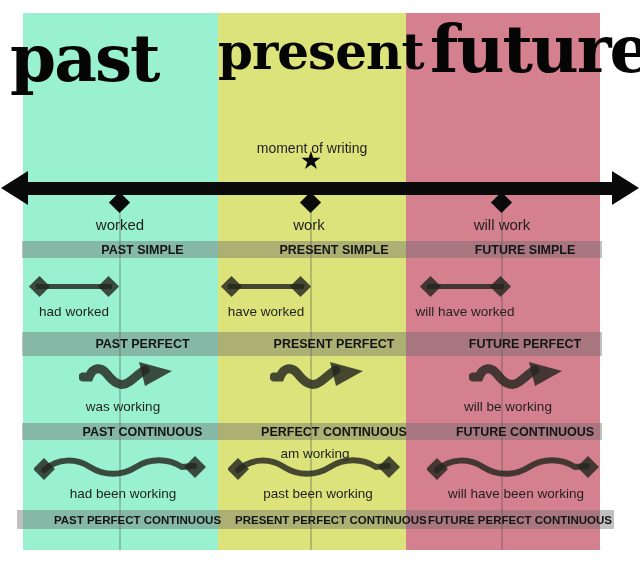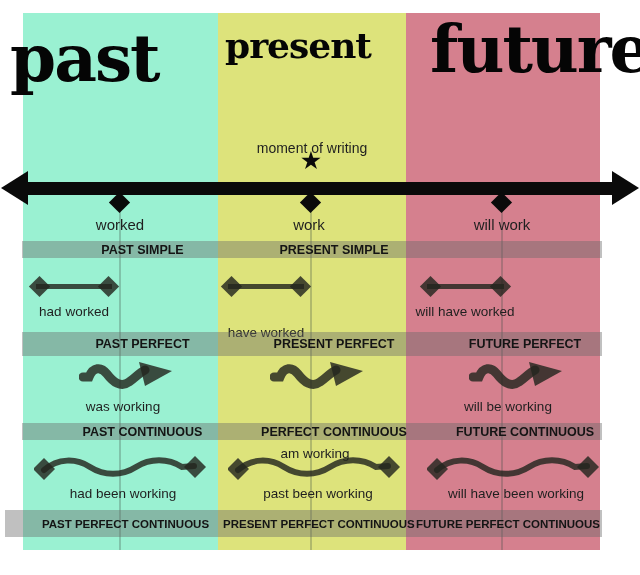"present" .era-heading.h-present { font-size: 36px -> 50px }
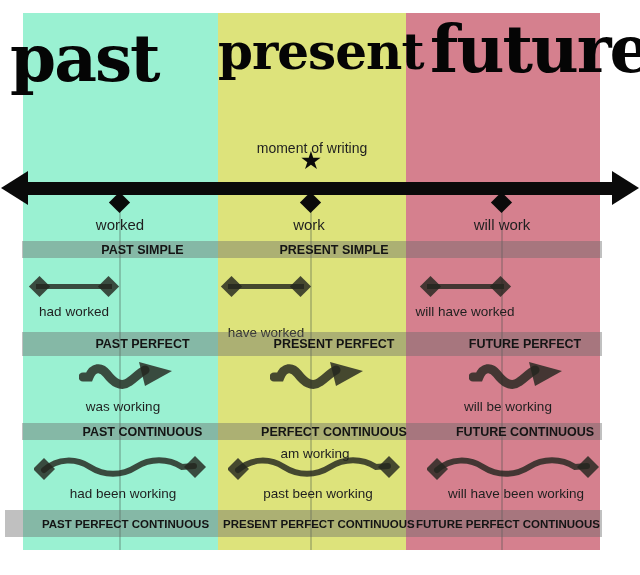"FUTURE SIMPLE" span.c3 { html: none -> <span>FUTURE SIMPLE</span> }
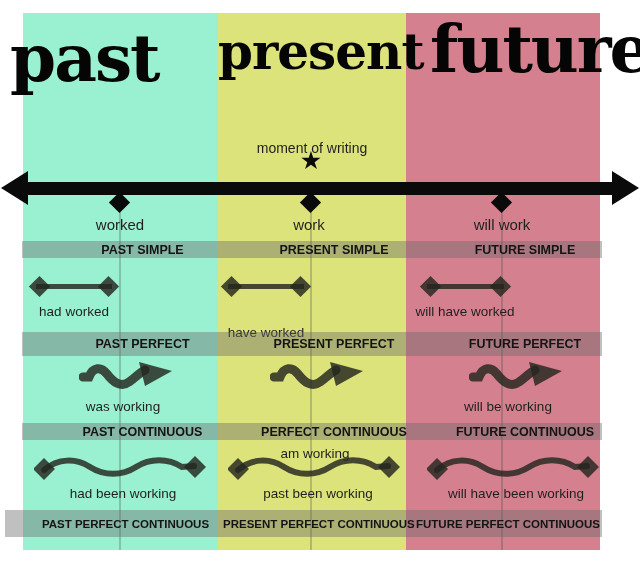"have worked" div.example { margin-top: 21px -> none }
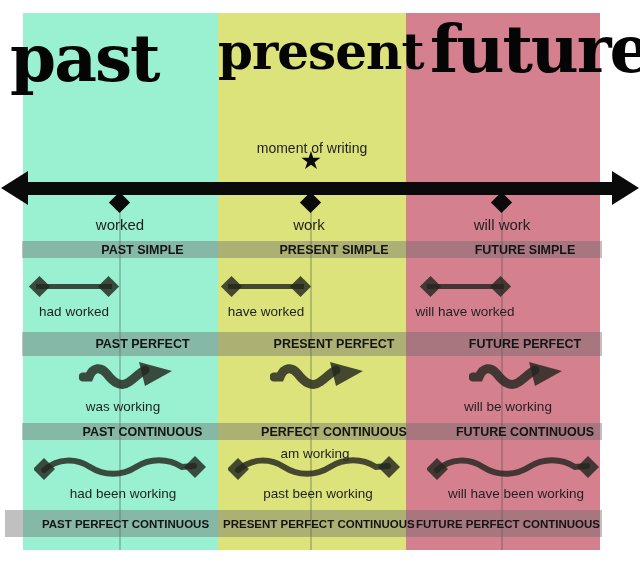"PAST PERFECT CONTINUOUS" .band.b4 { height: 27px -> 19px; left: 5px -> 17px }
